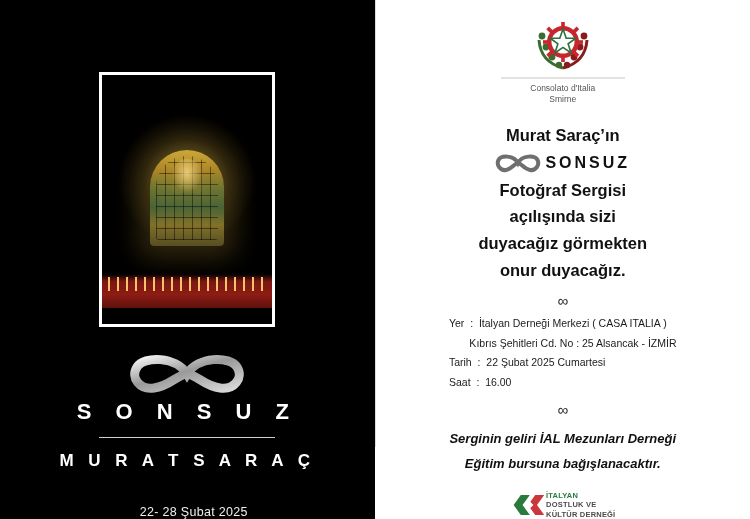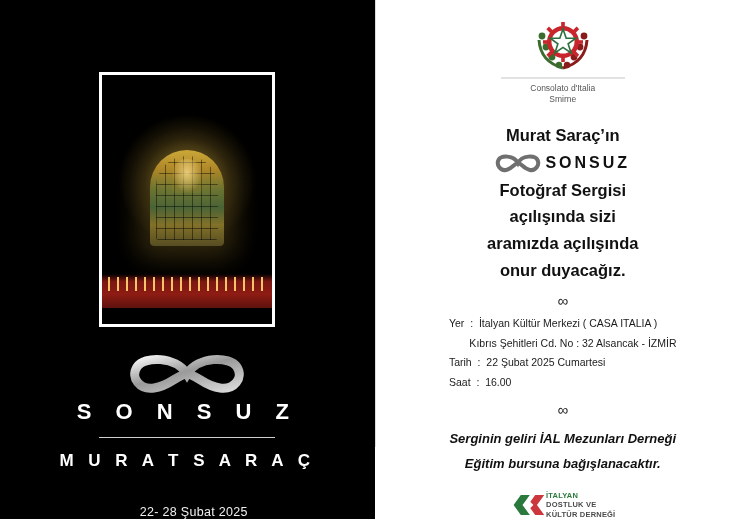"aramızda açılışında" div { text: aramızda açılışında -> duyacağız görmekten }
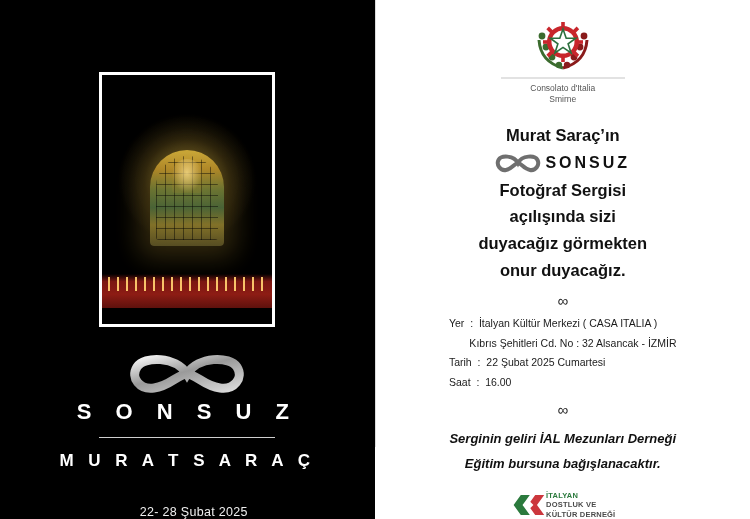"Yer : İtalyan Kültür Merkezi" div.row { text: Kültür -> Derneği }
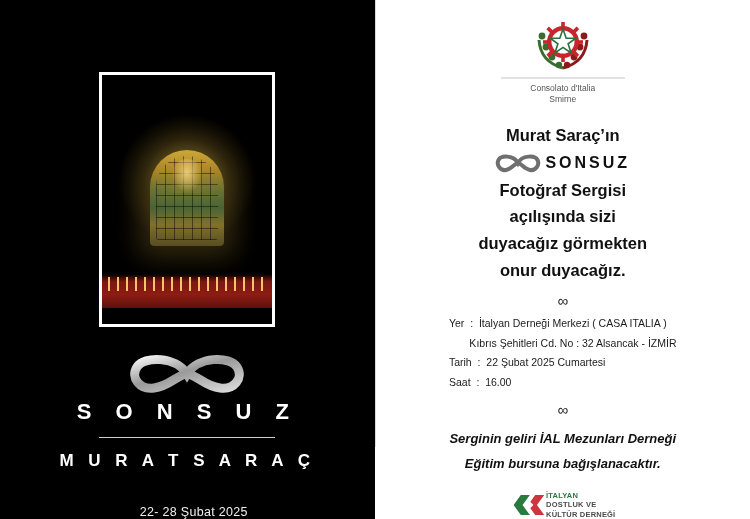"Kıbrıs Şehitleri Cd. No :" div.row { text: 32 -> 25 }
